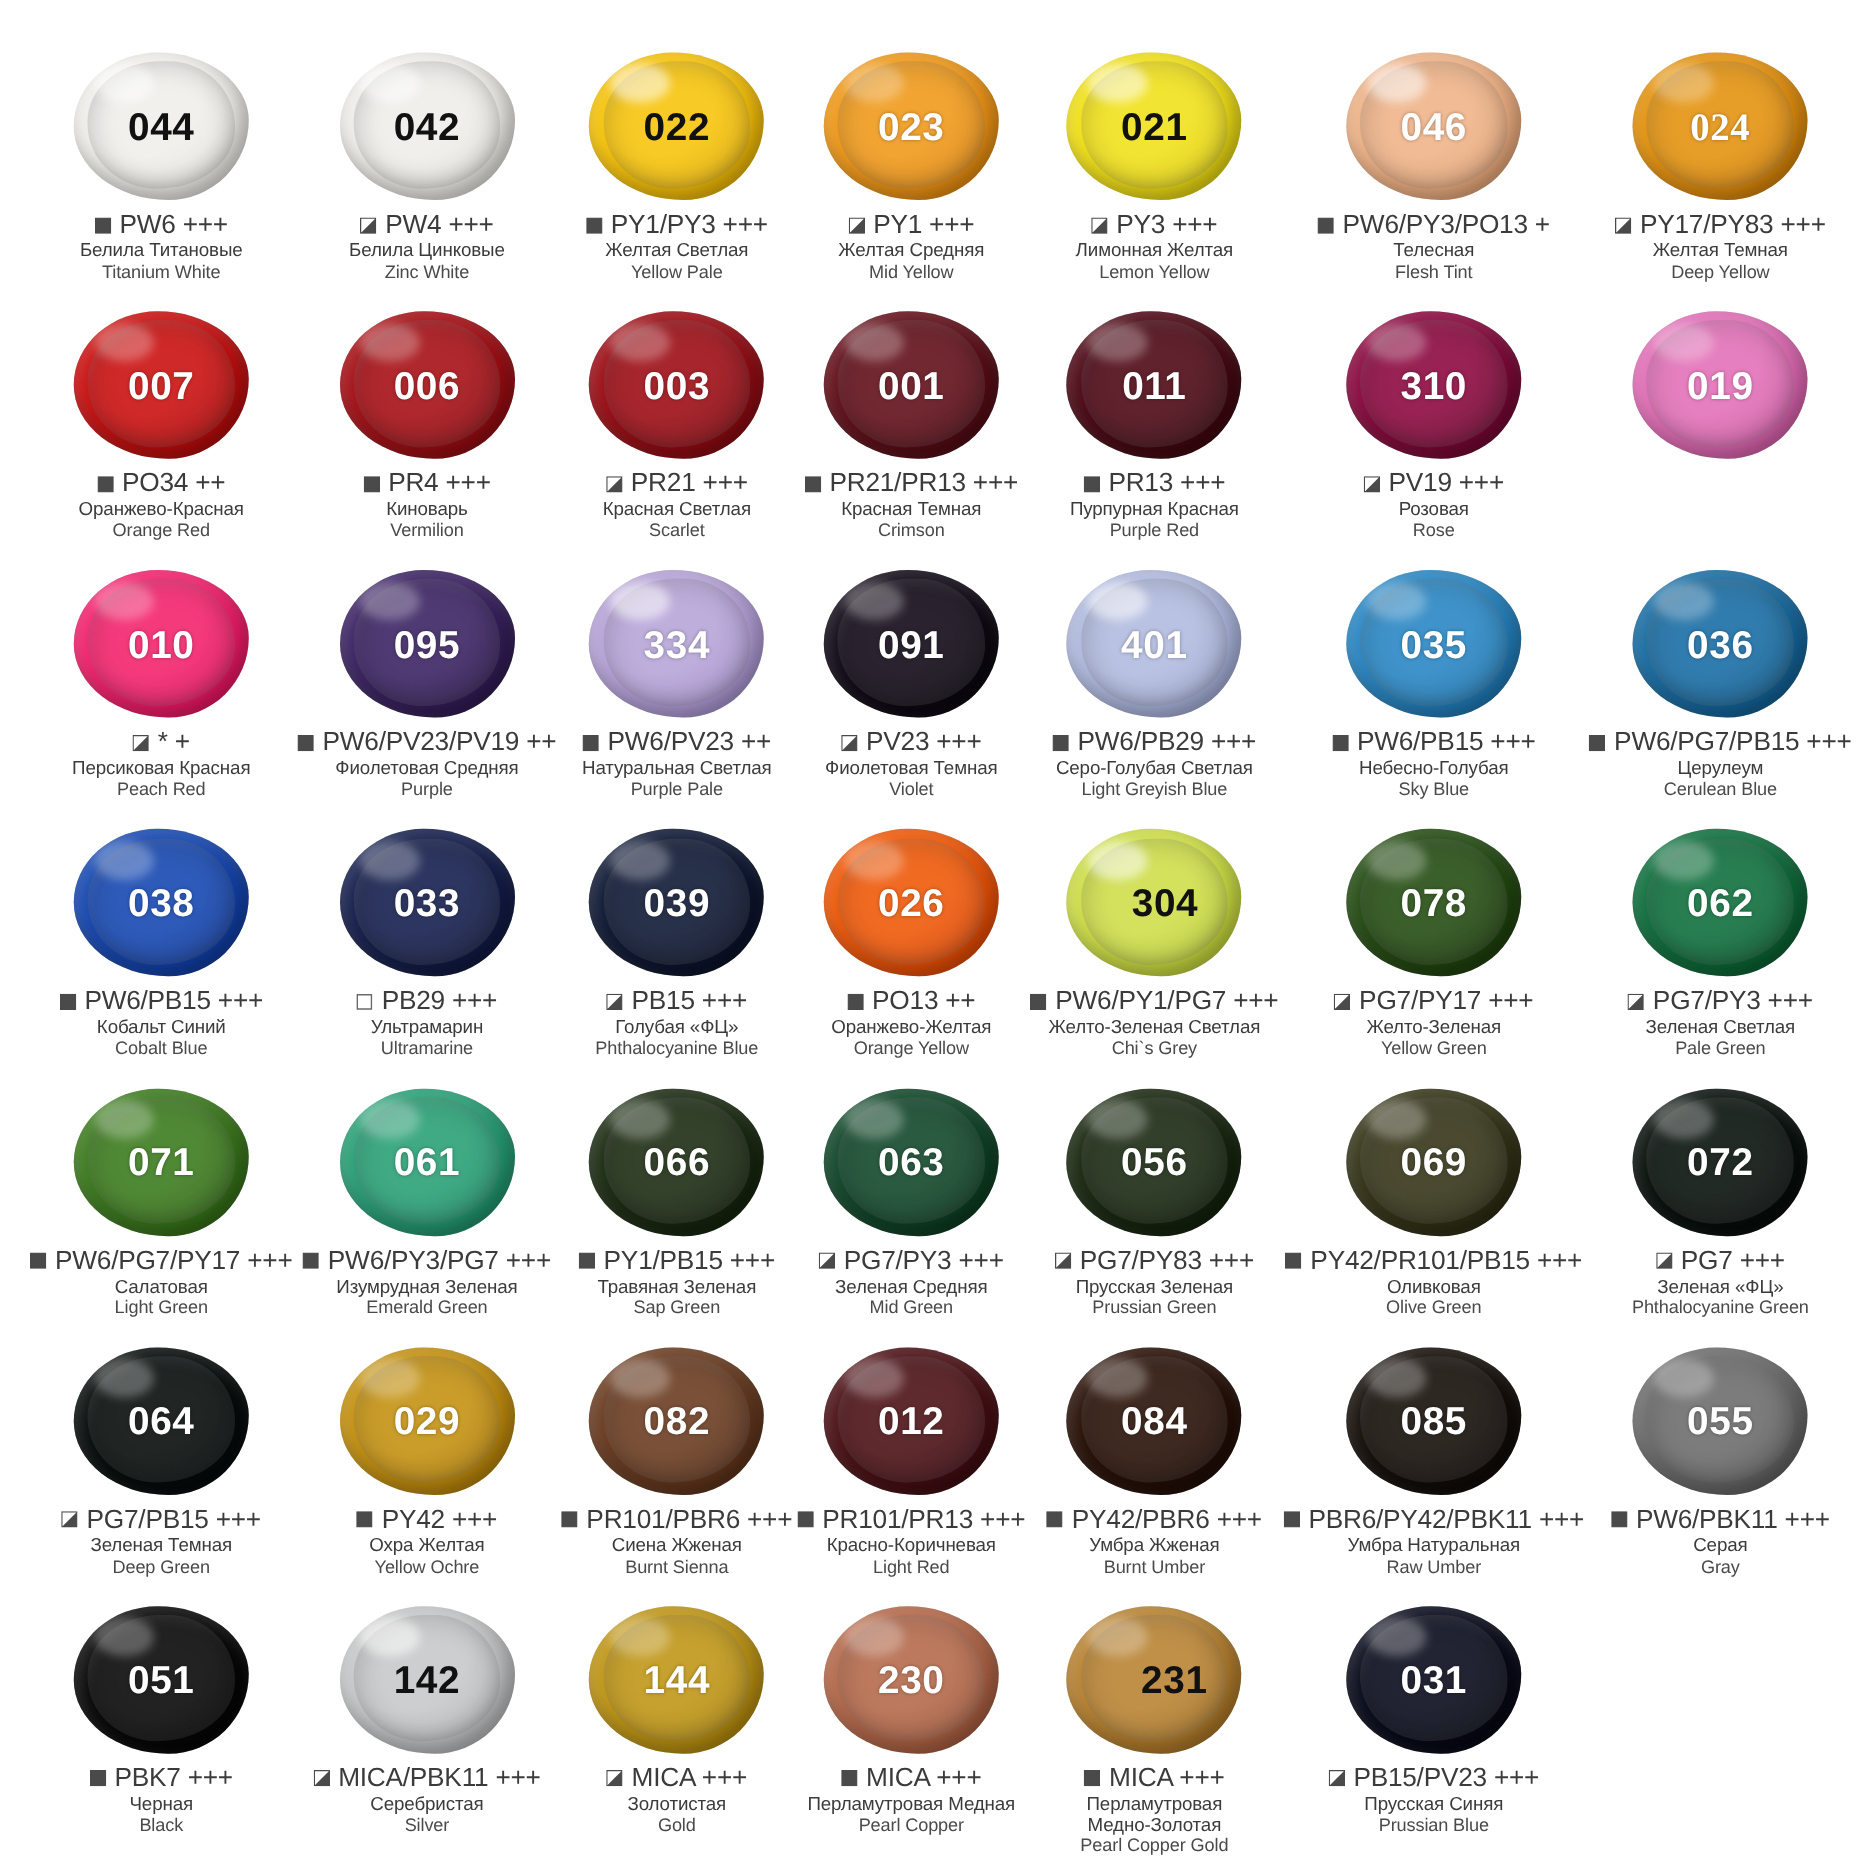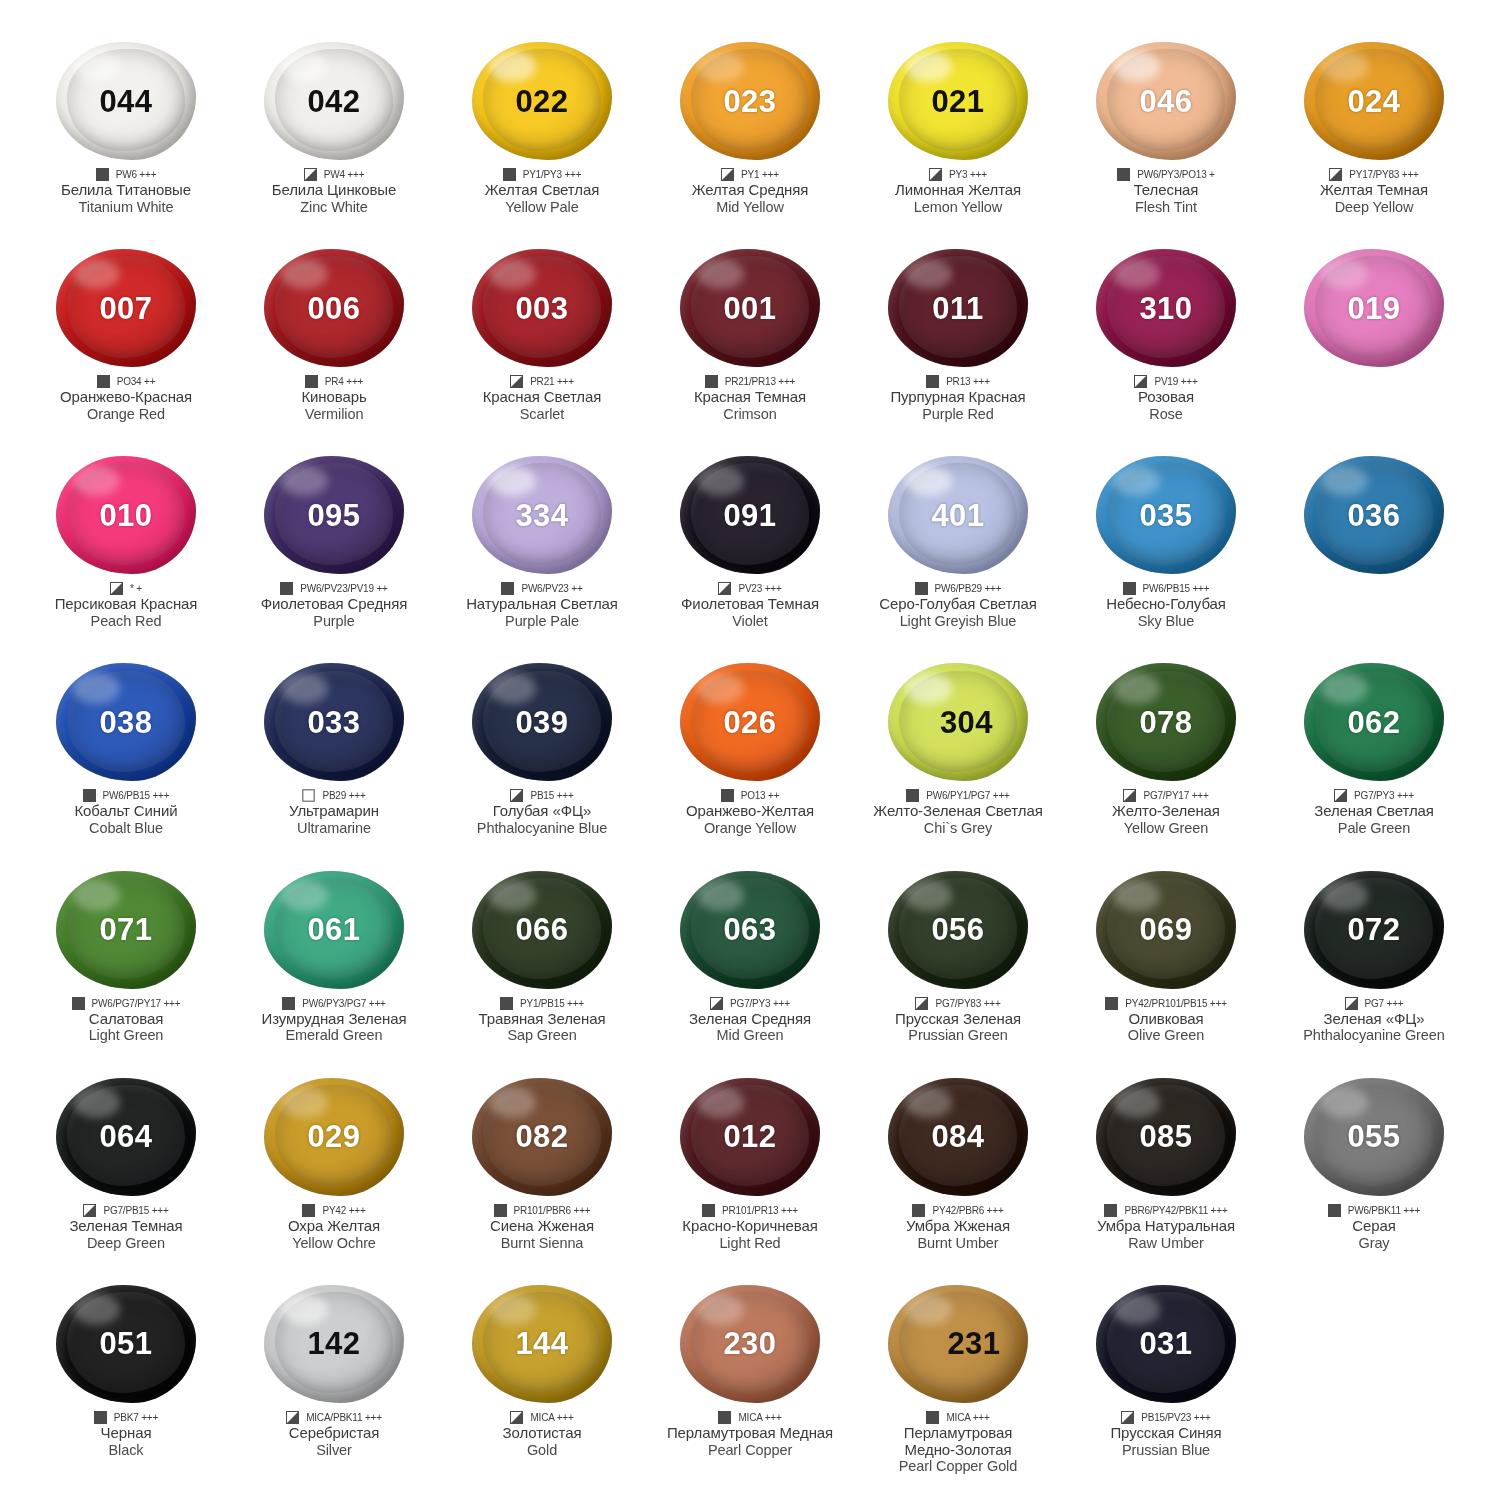"024" span.blob-num { font-family: none -> Liberation Serif, serif }
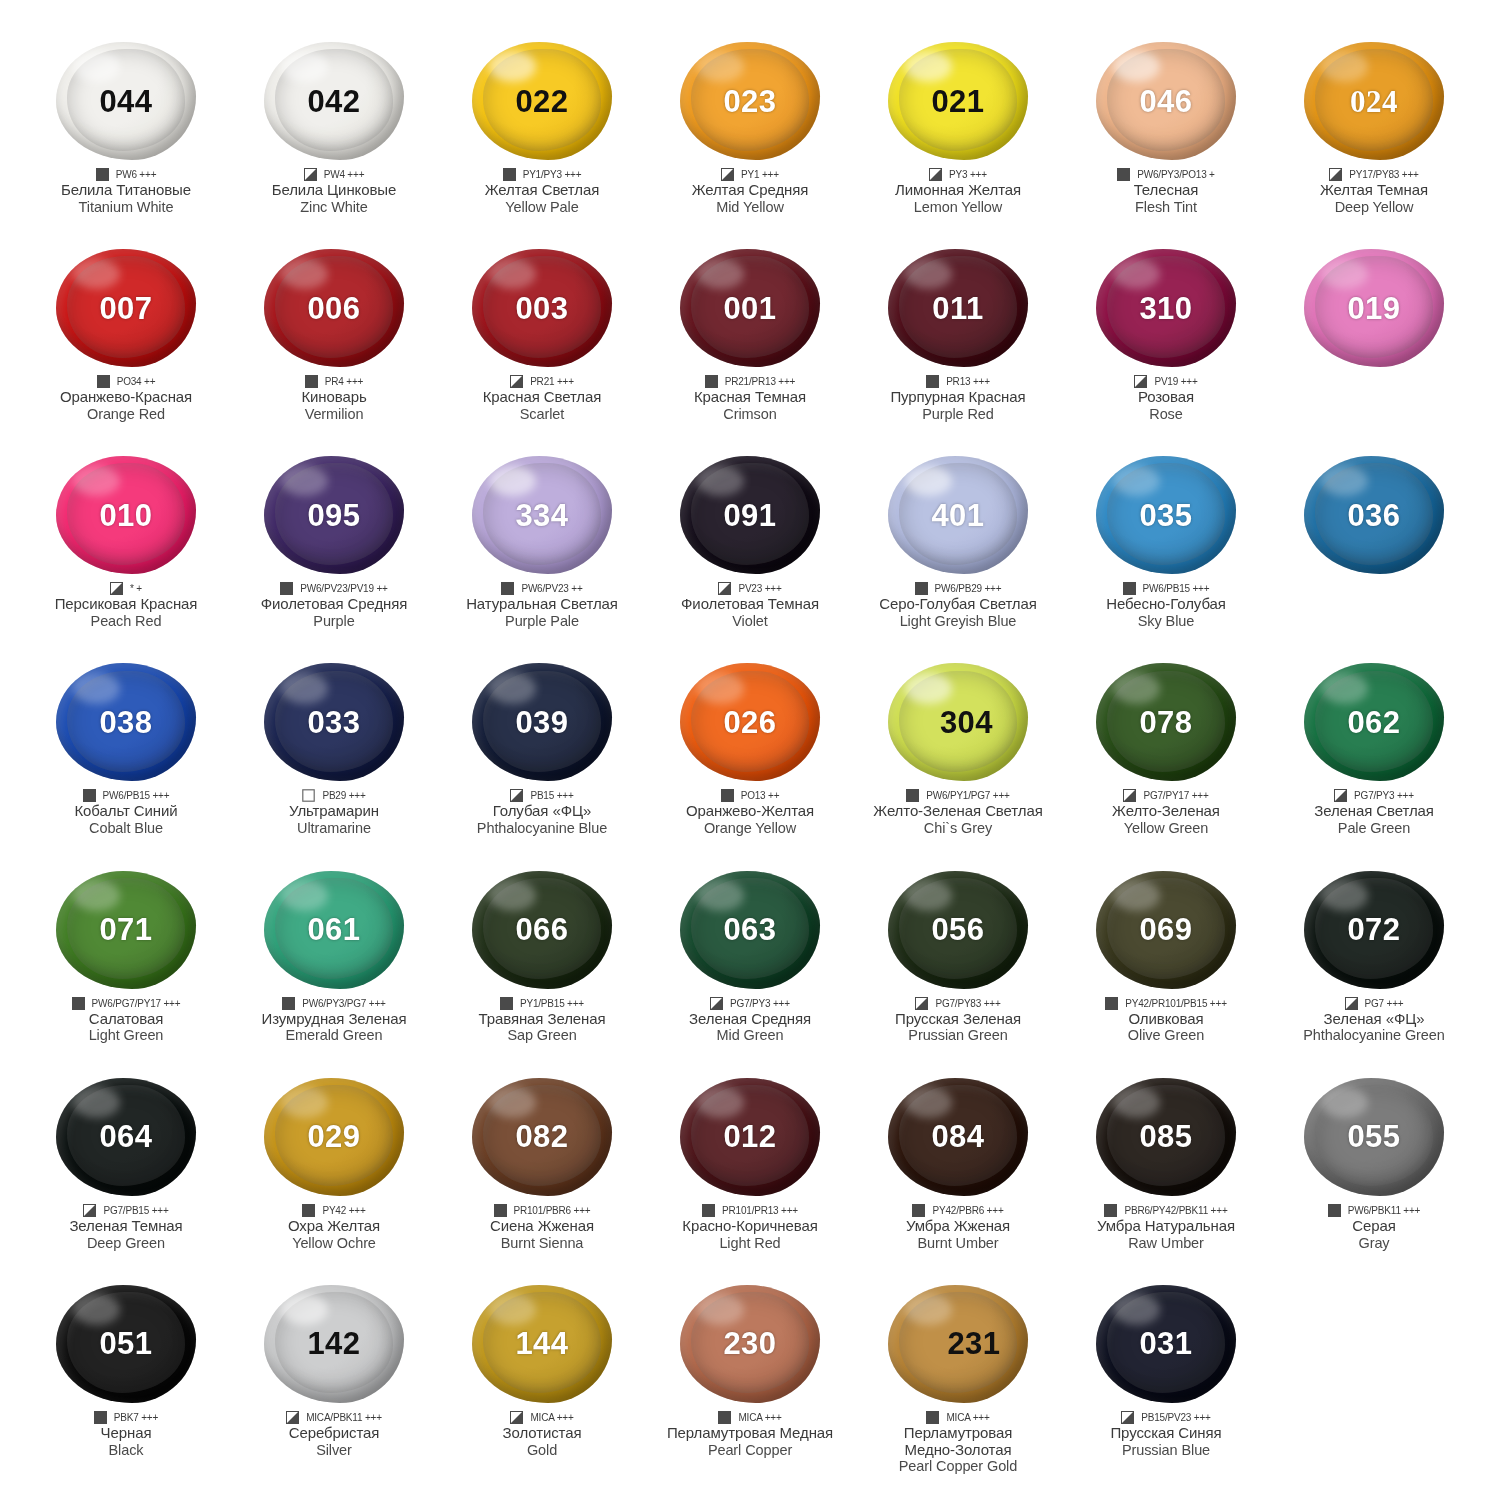"PW6 +++" .pigment-code { font-size: 10px -> 21px }
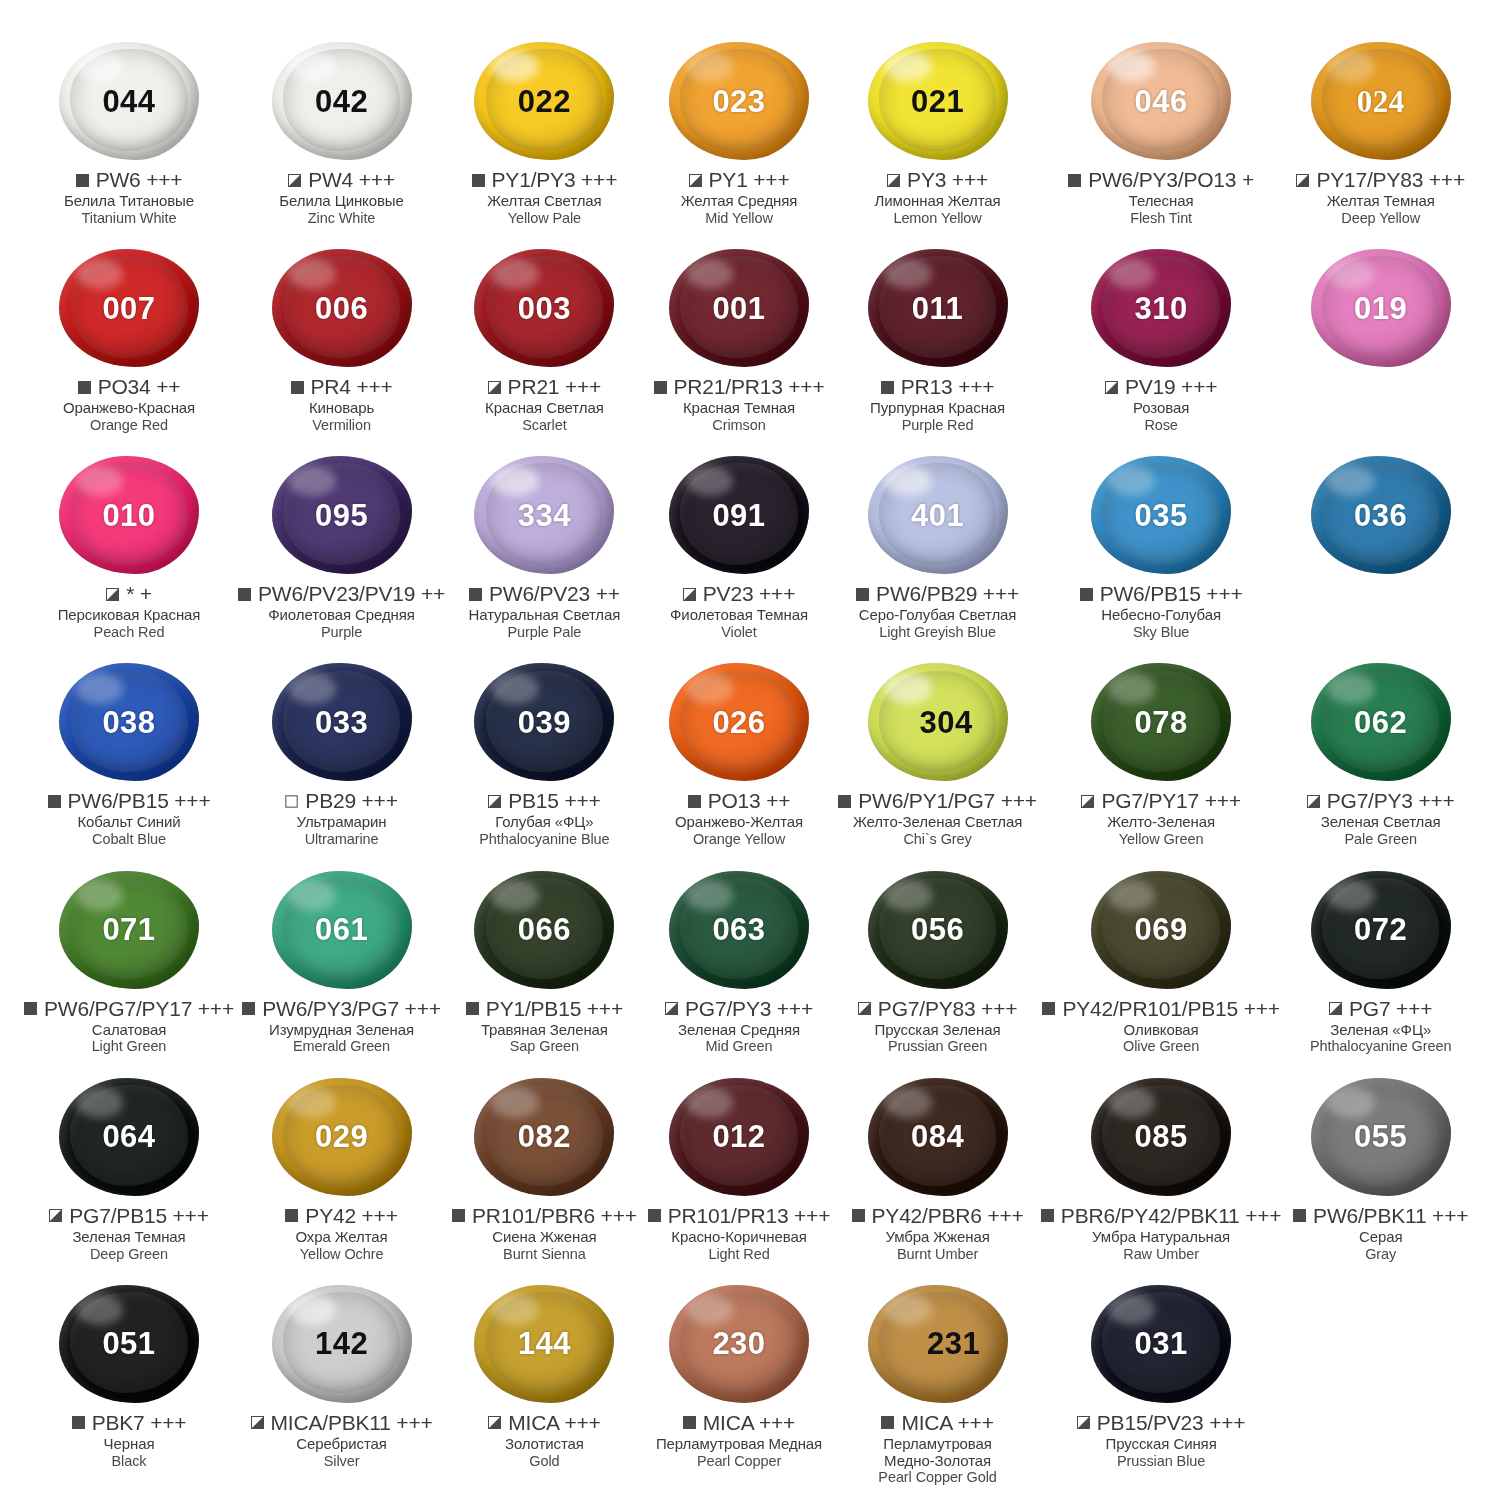"PW6/PG7/PB15 +++" div.meta { html: none -> <div> <div> <svg> <rect></rect> </svg> <span>PW6/PG7/PB15 +++</span> </div> <div>Церулеум</div> <div>Cerulean Blue</div> </div> }
